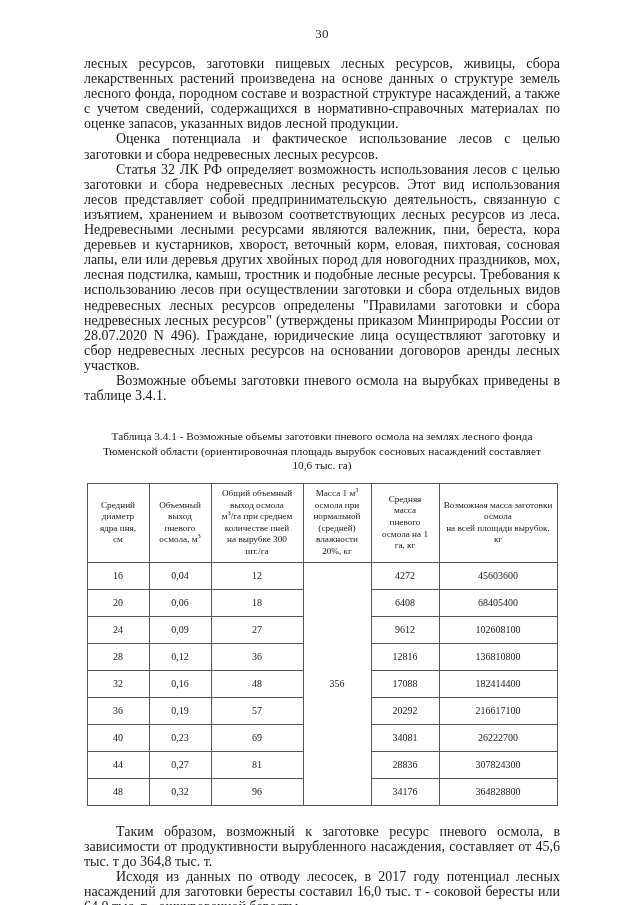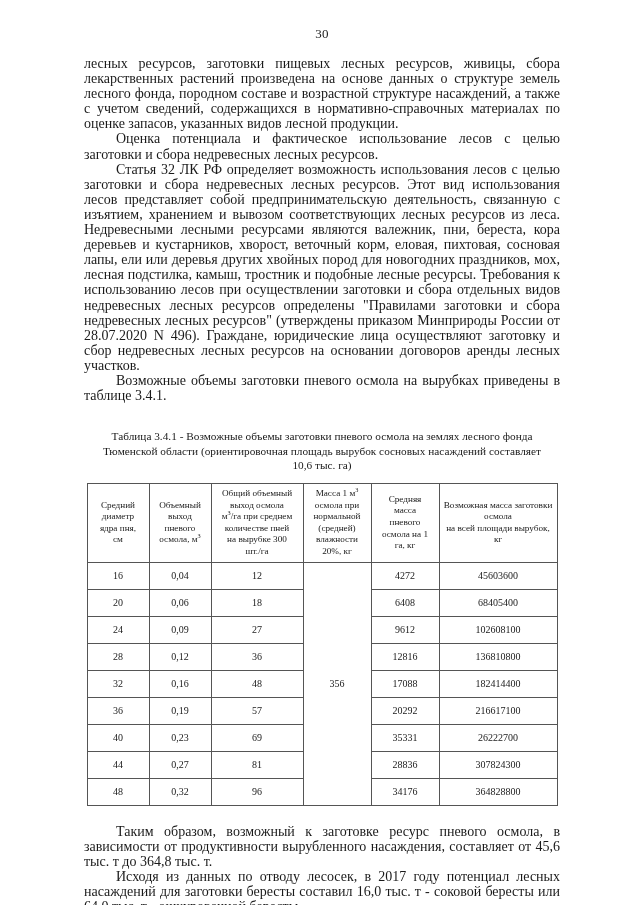"35331" td { text: 35331 -> 34081 }
